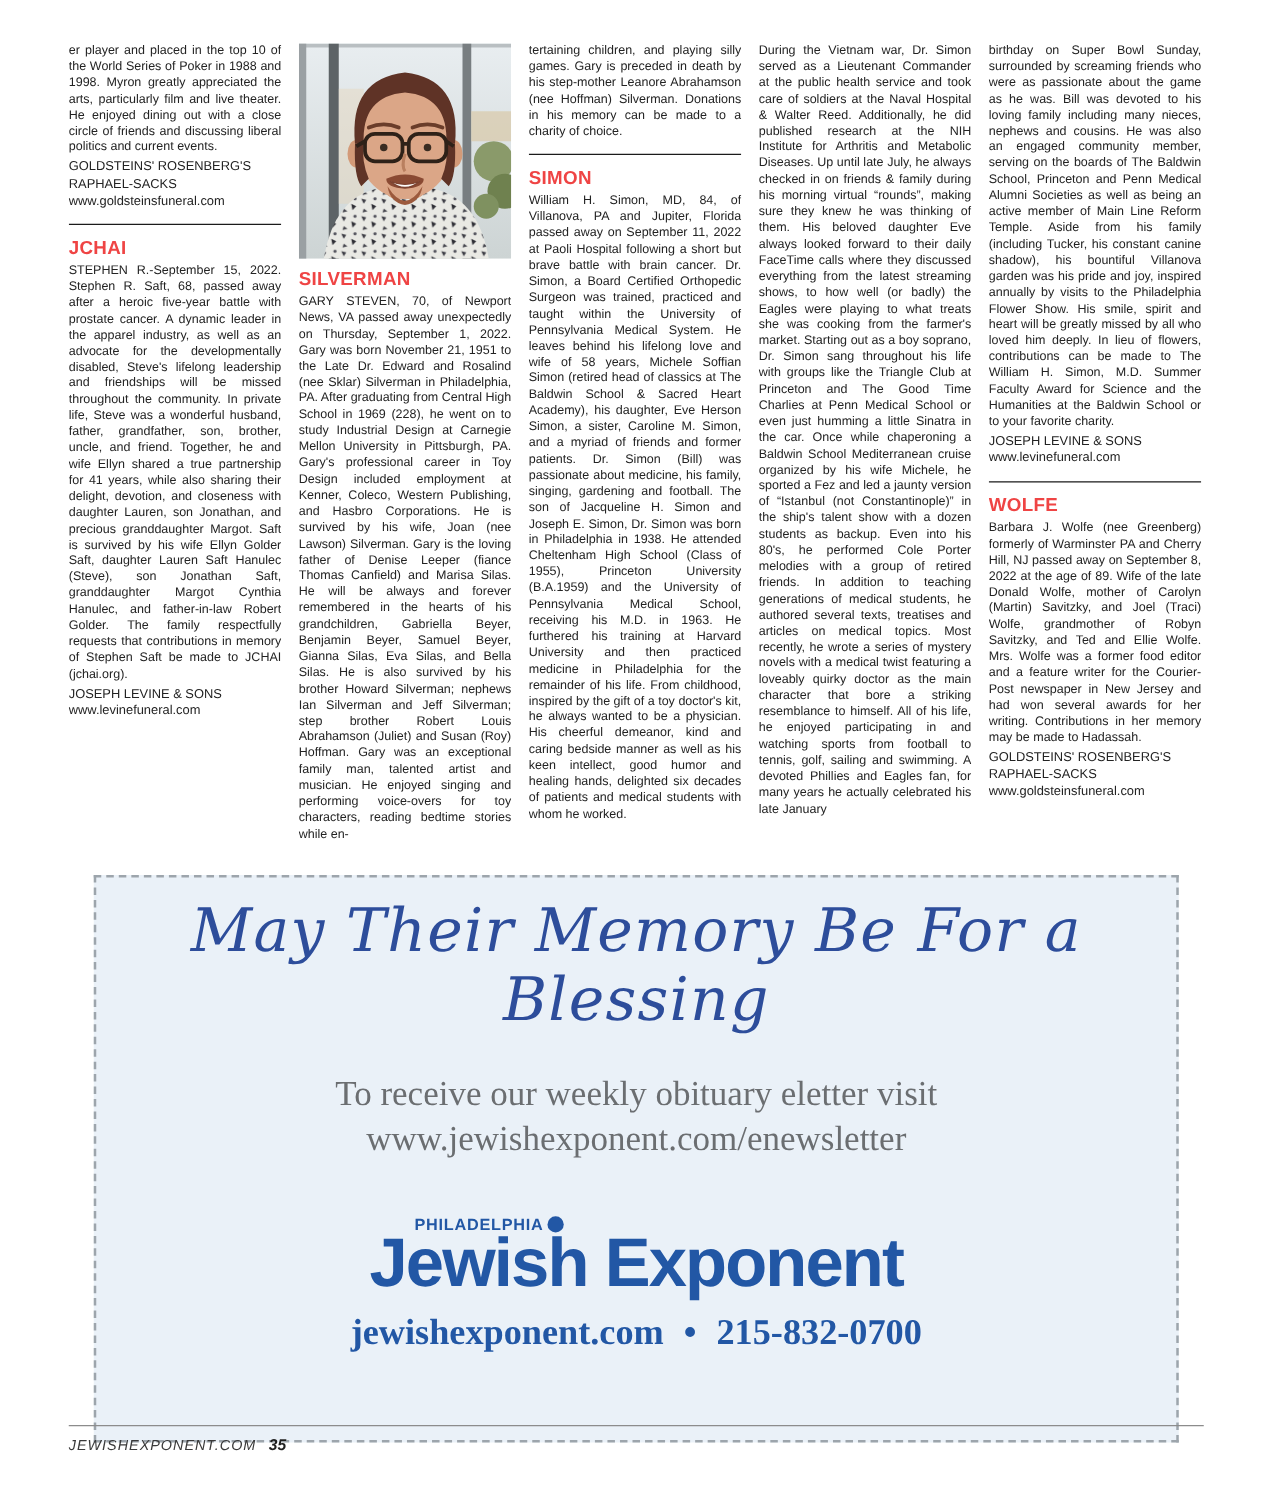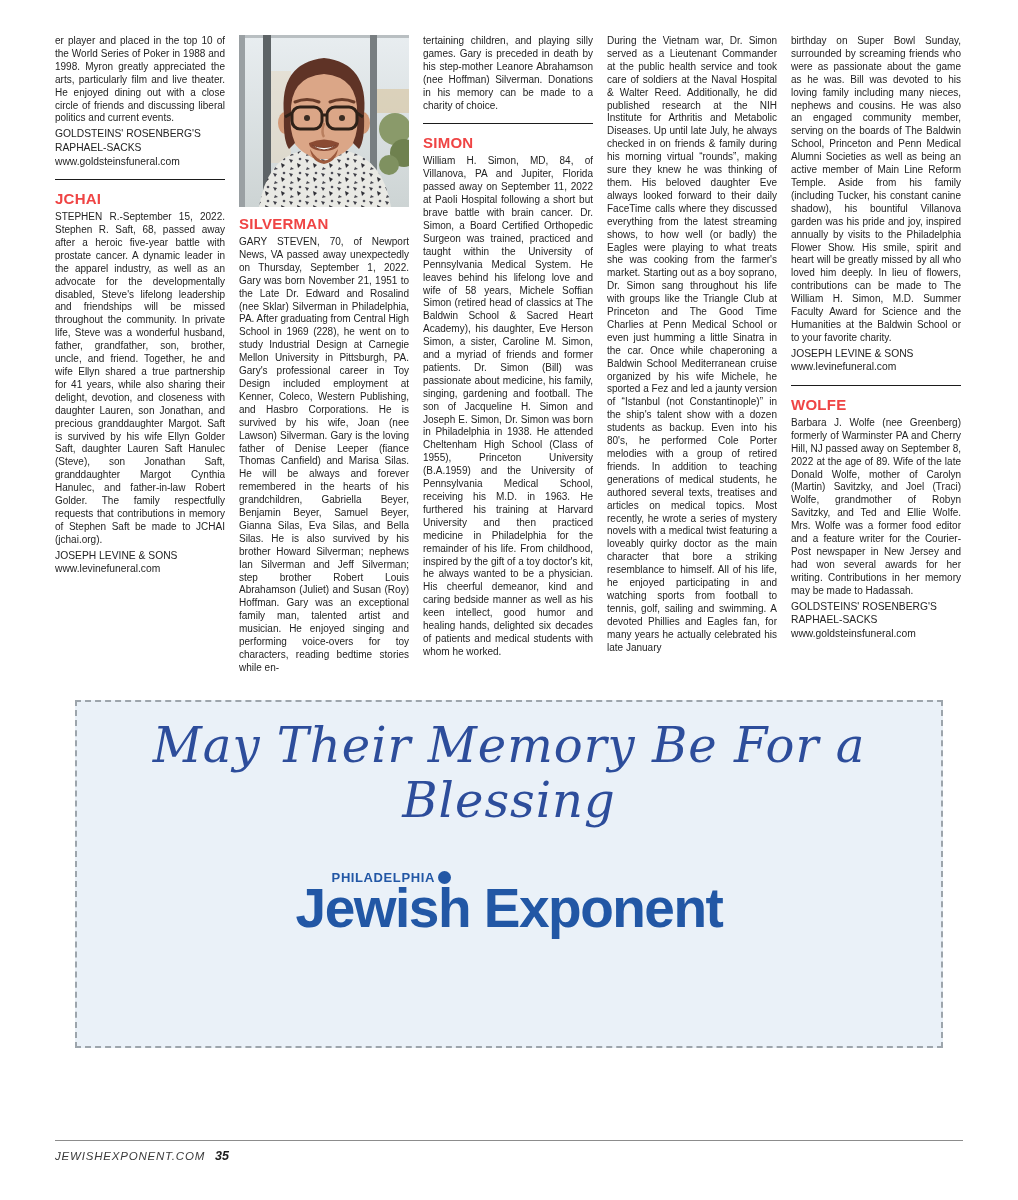"May Their Memory Be For" .memorial-ad { height: 348px -> 454px }
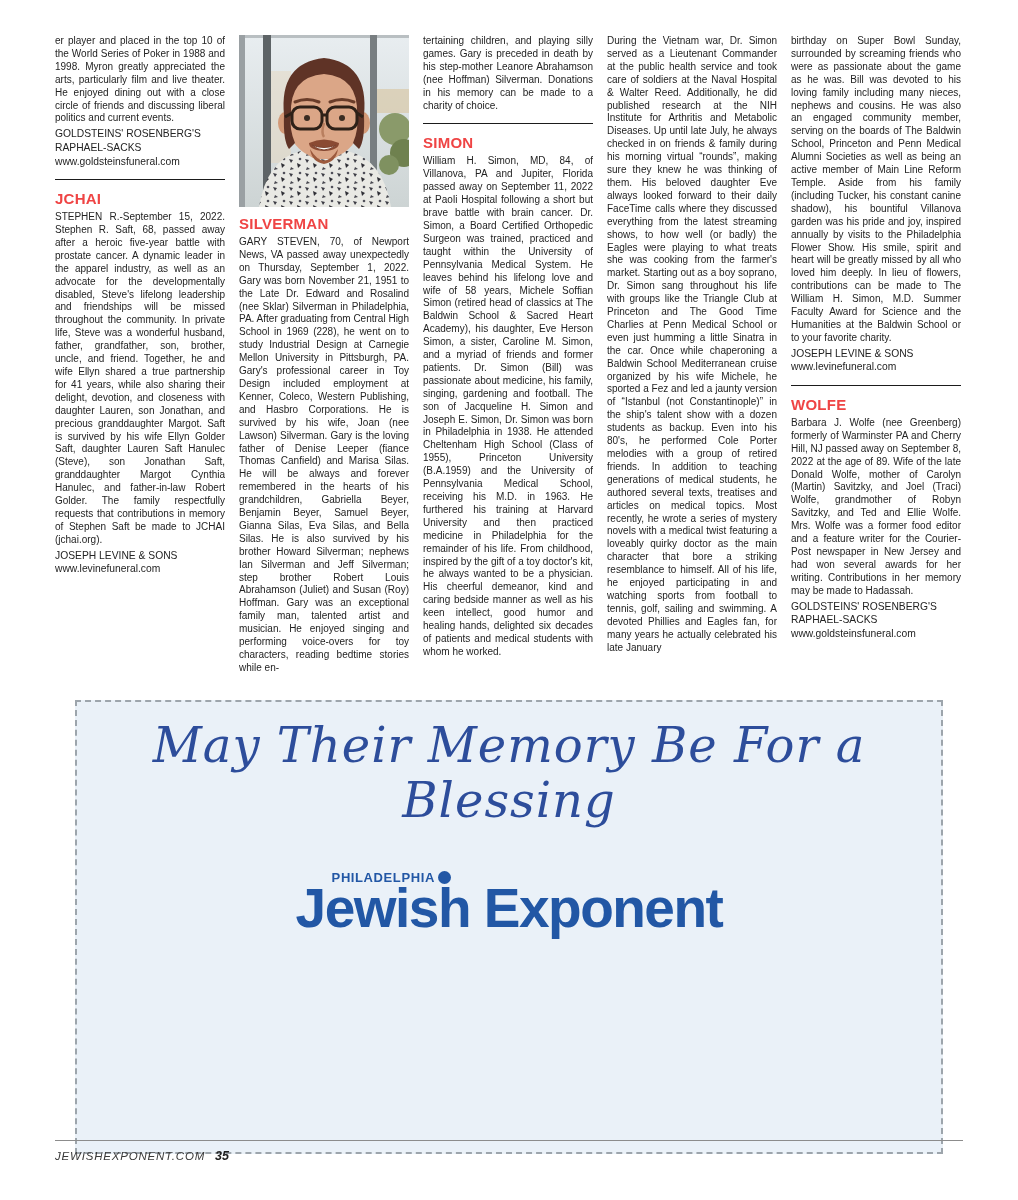"To receive our weekly obituary" div.ad-eletter { html: none -> <div> <div>To receive our weekly obituary eletter visit</div> <div>www.jewishexponent.com/enewsletter</div> </div> }
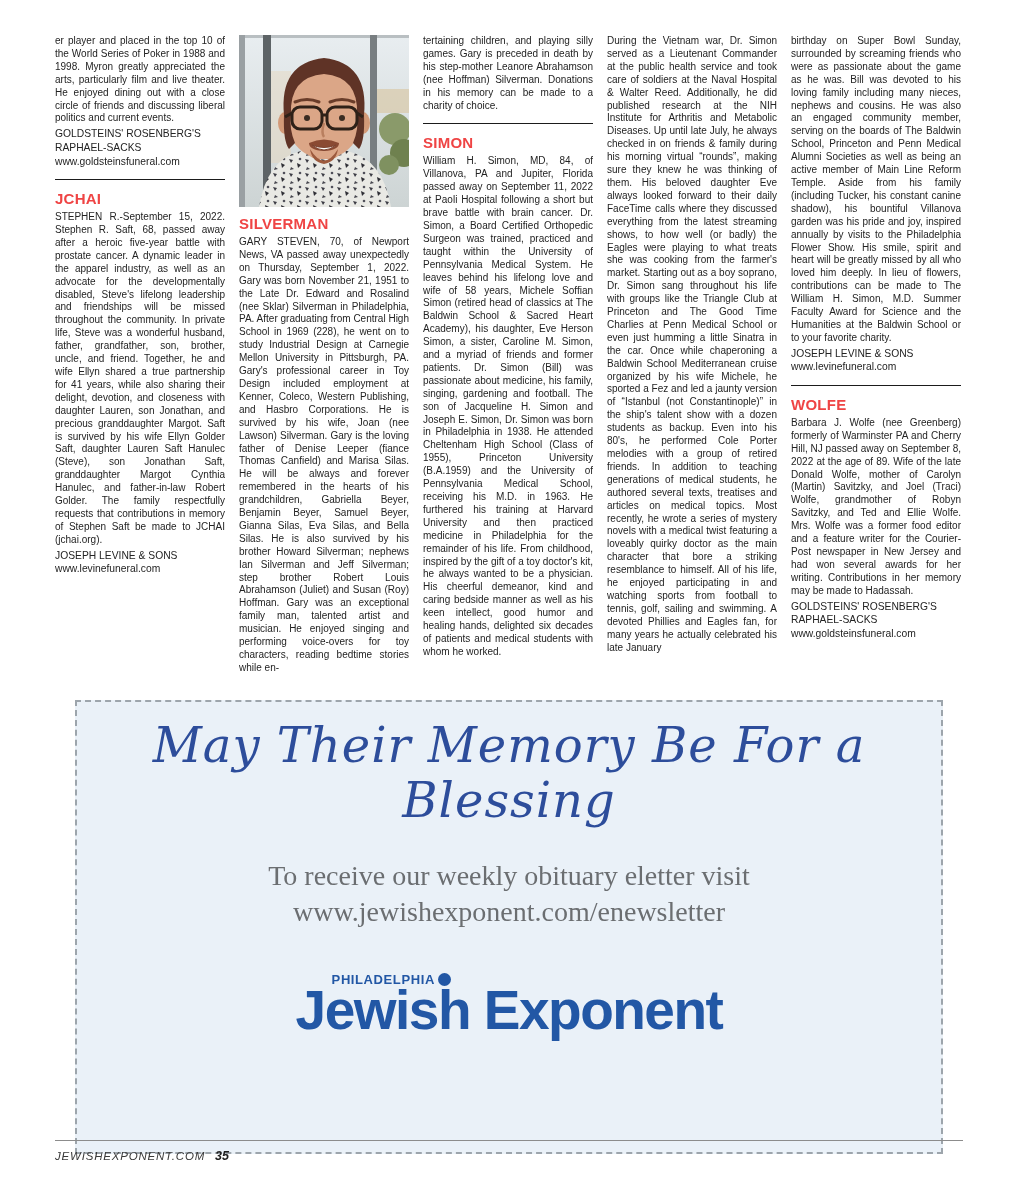"jewishexponent.com • 215-832-0700" div.ad-contact { html: none -> <div> <span>jewishexponent.com</span><span>•</span><span>215-832-0700</span> </div> }
